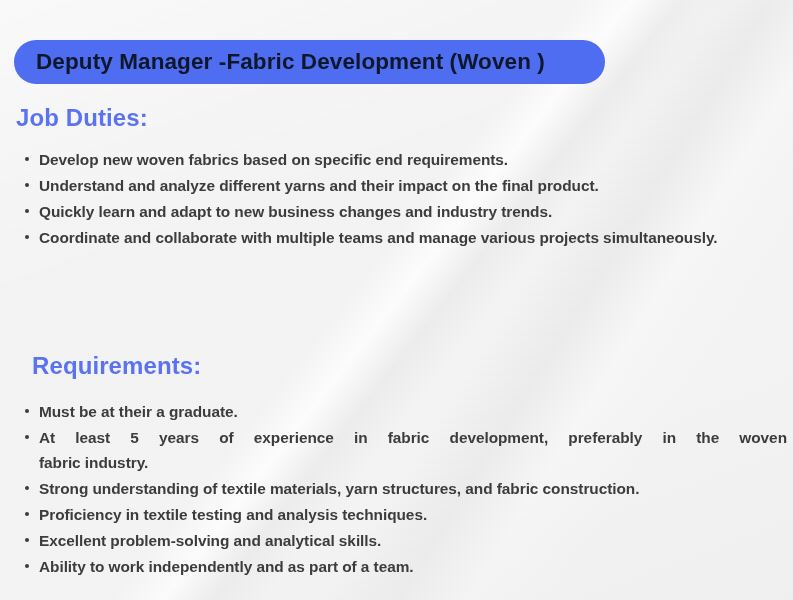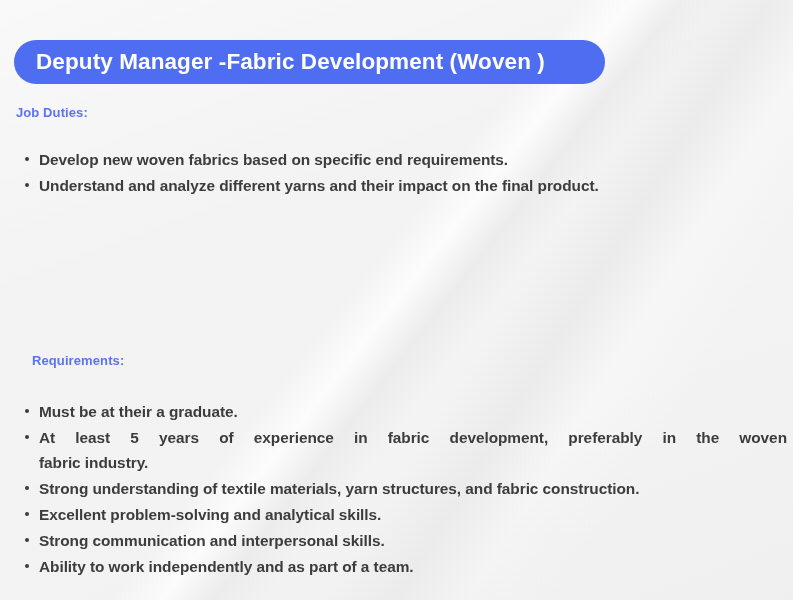"Deputy Manager -Fabric Development" .title-pill .title-text { color: #ffffff -> #0f172a }
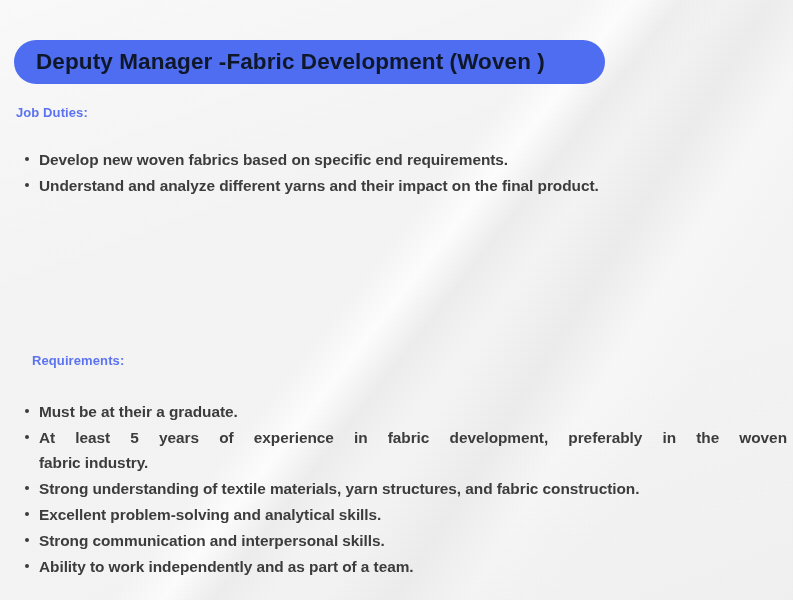"Job Duties:" .section-heading { font-size: 13px -> 24px }
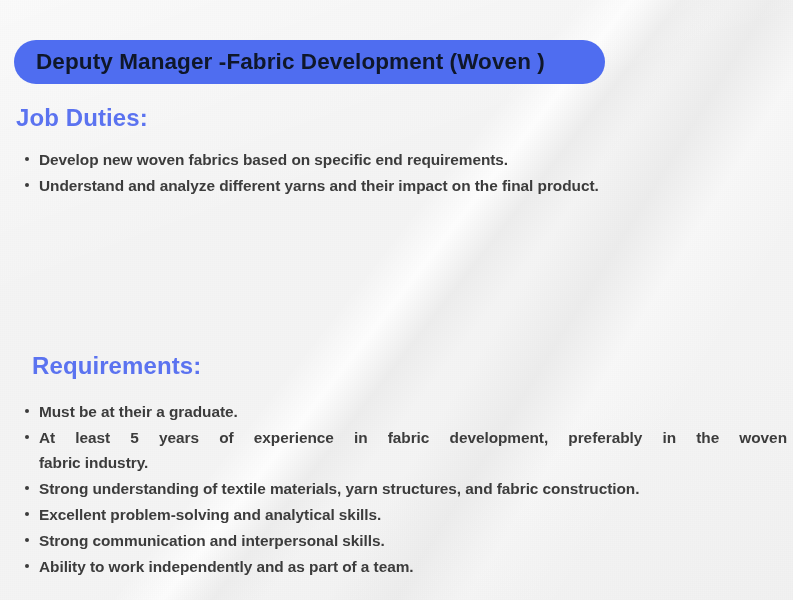"Quickly learn and adapt to" li { html: none -> <li>Quickly learn and adapt to new business changes and industry trends.</li> }
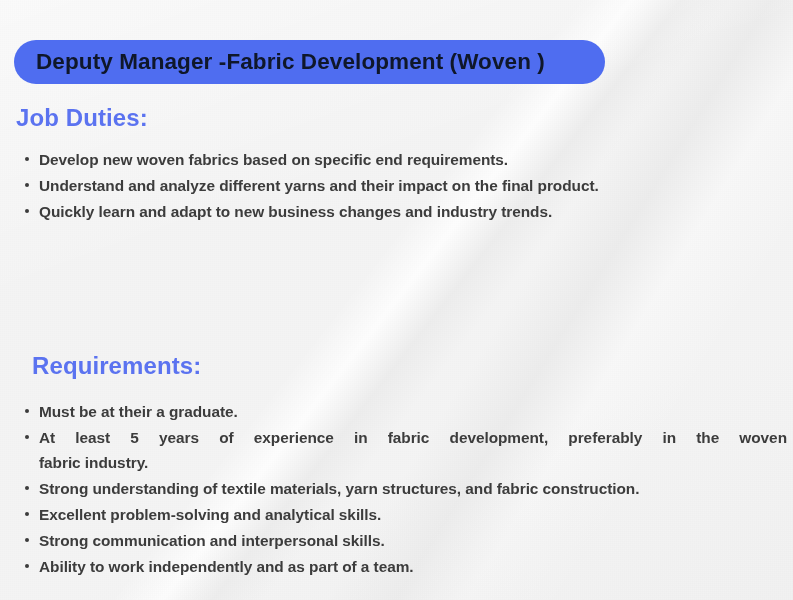"Coordinate and collaborate with multiple" li { html: none -> <li>Coordinate and collaborate with multiple teams and manage various projects simultaneously.</li> }
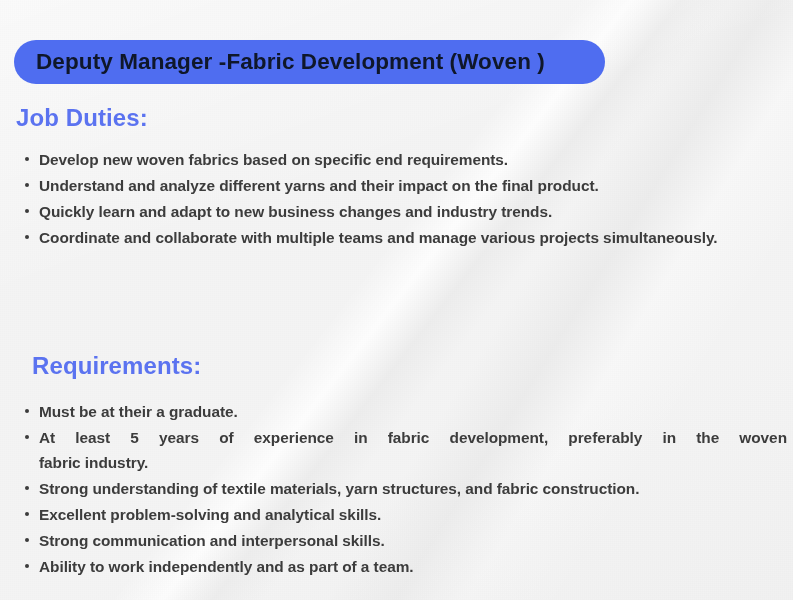"Proficiency in textile testing and" li { html: none -> <li>Proficiency in textile testing and analysis techniques.</li> }
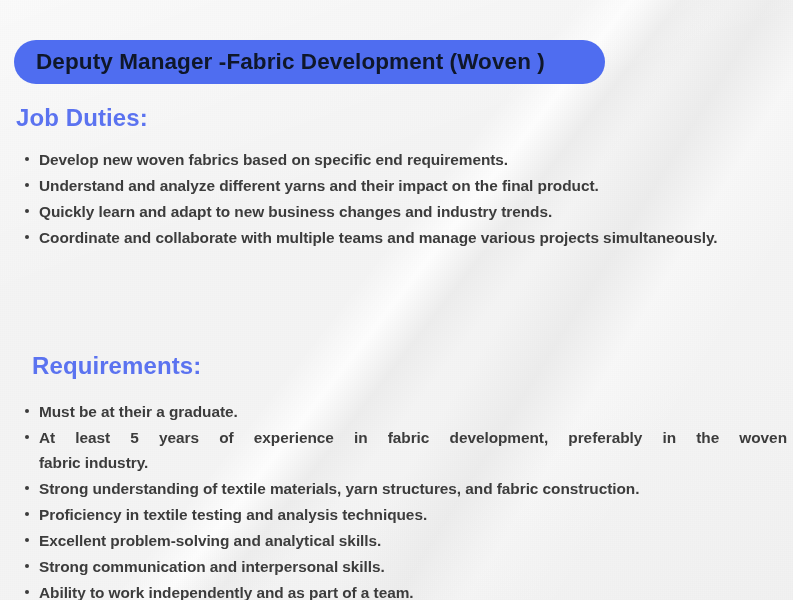"Strong communication and interpersonal" li { html: <li>Strong communication and interpersonal skills.</li> -> none }
